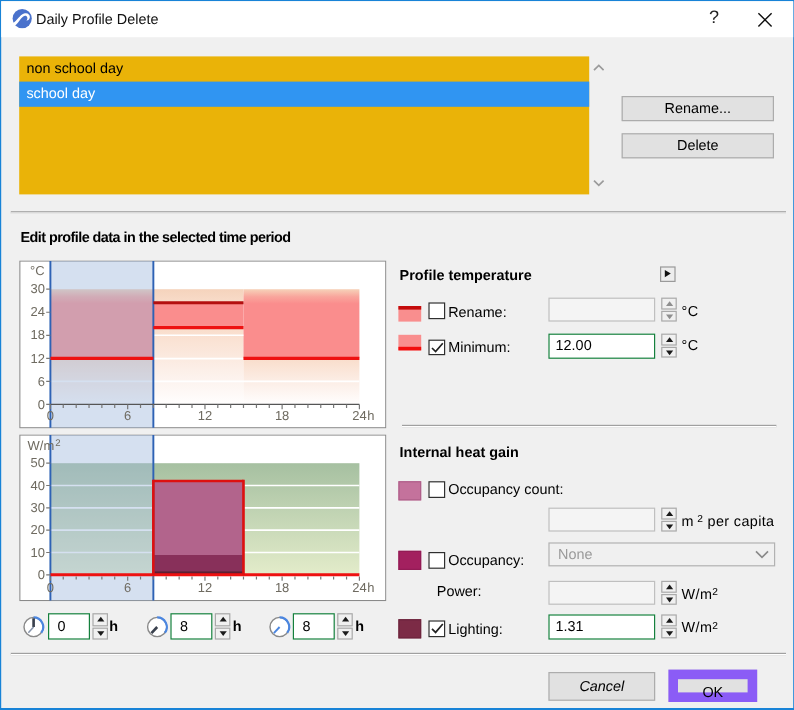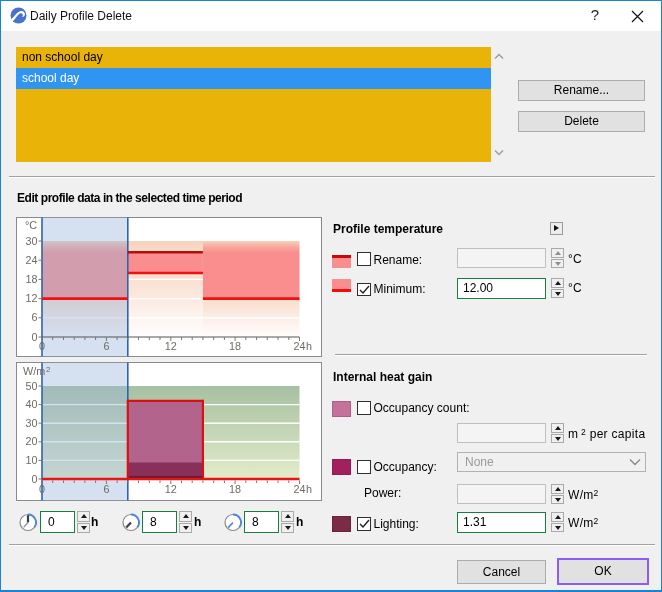"Cancel" div.btn { font-style: none -> italic }
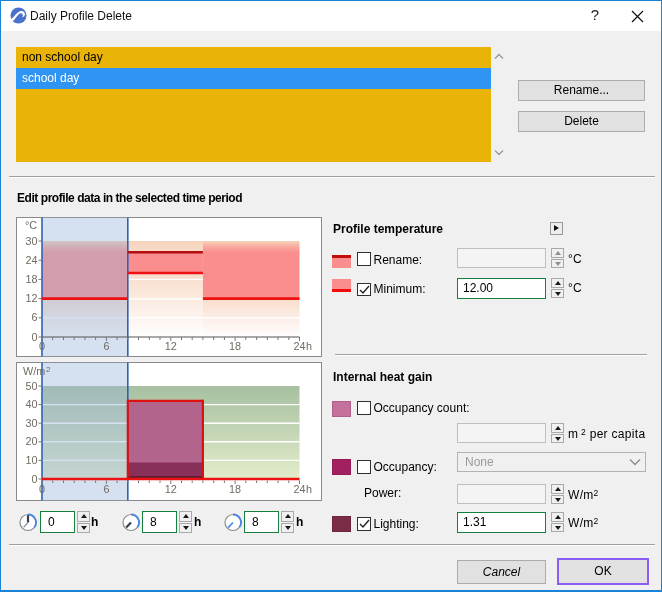"OK" div.btn { border: 2px solid #8b5cf6 -> 8px solid #8b5cf6; width: 92px -> 74px }
